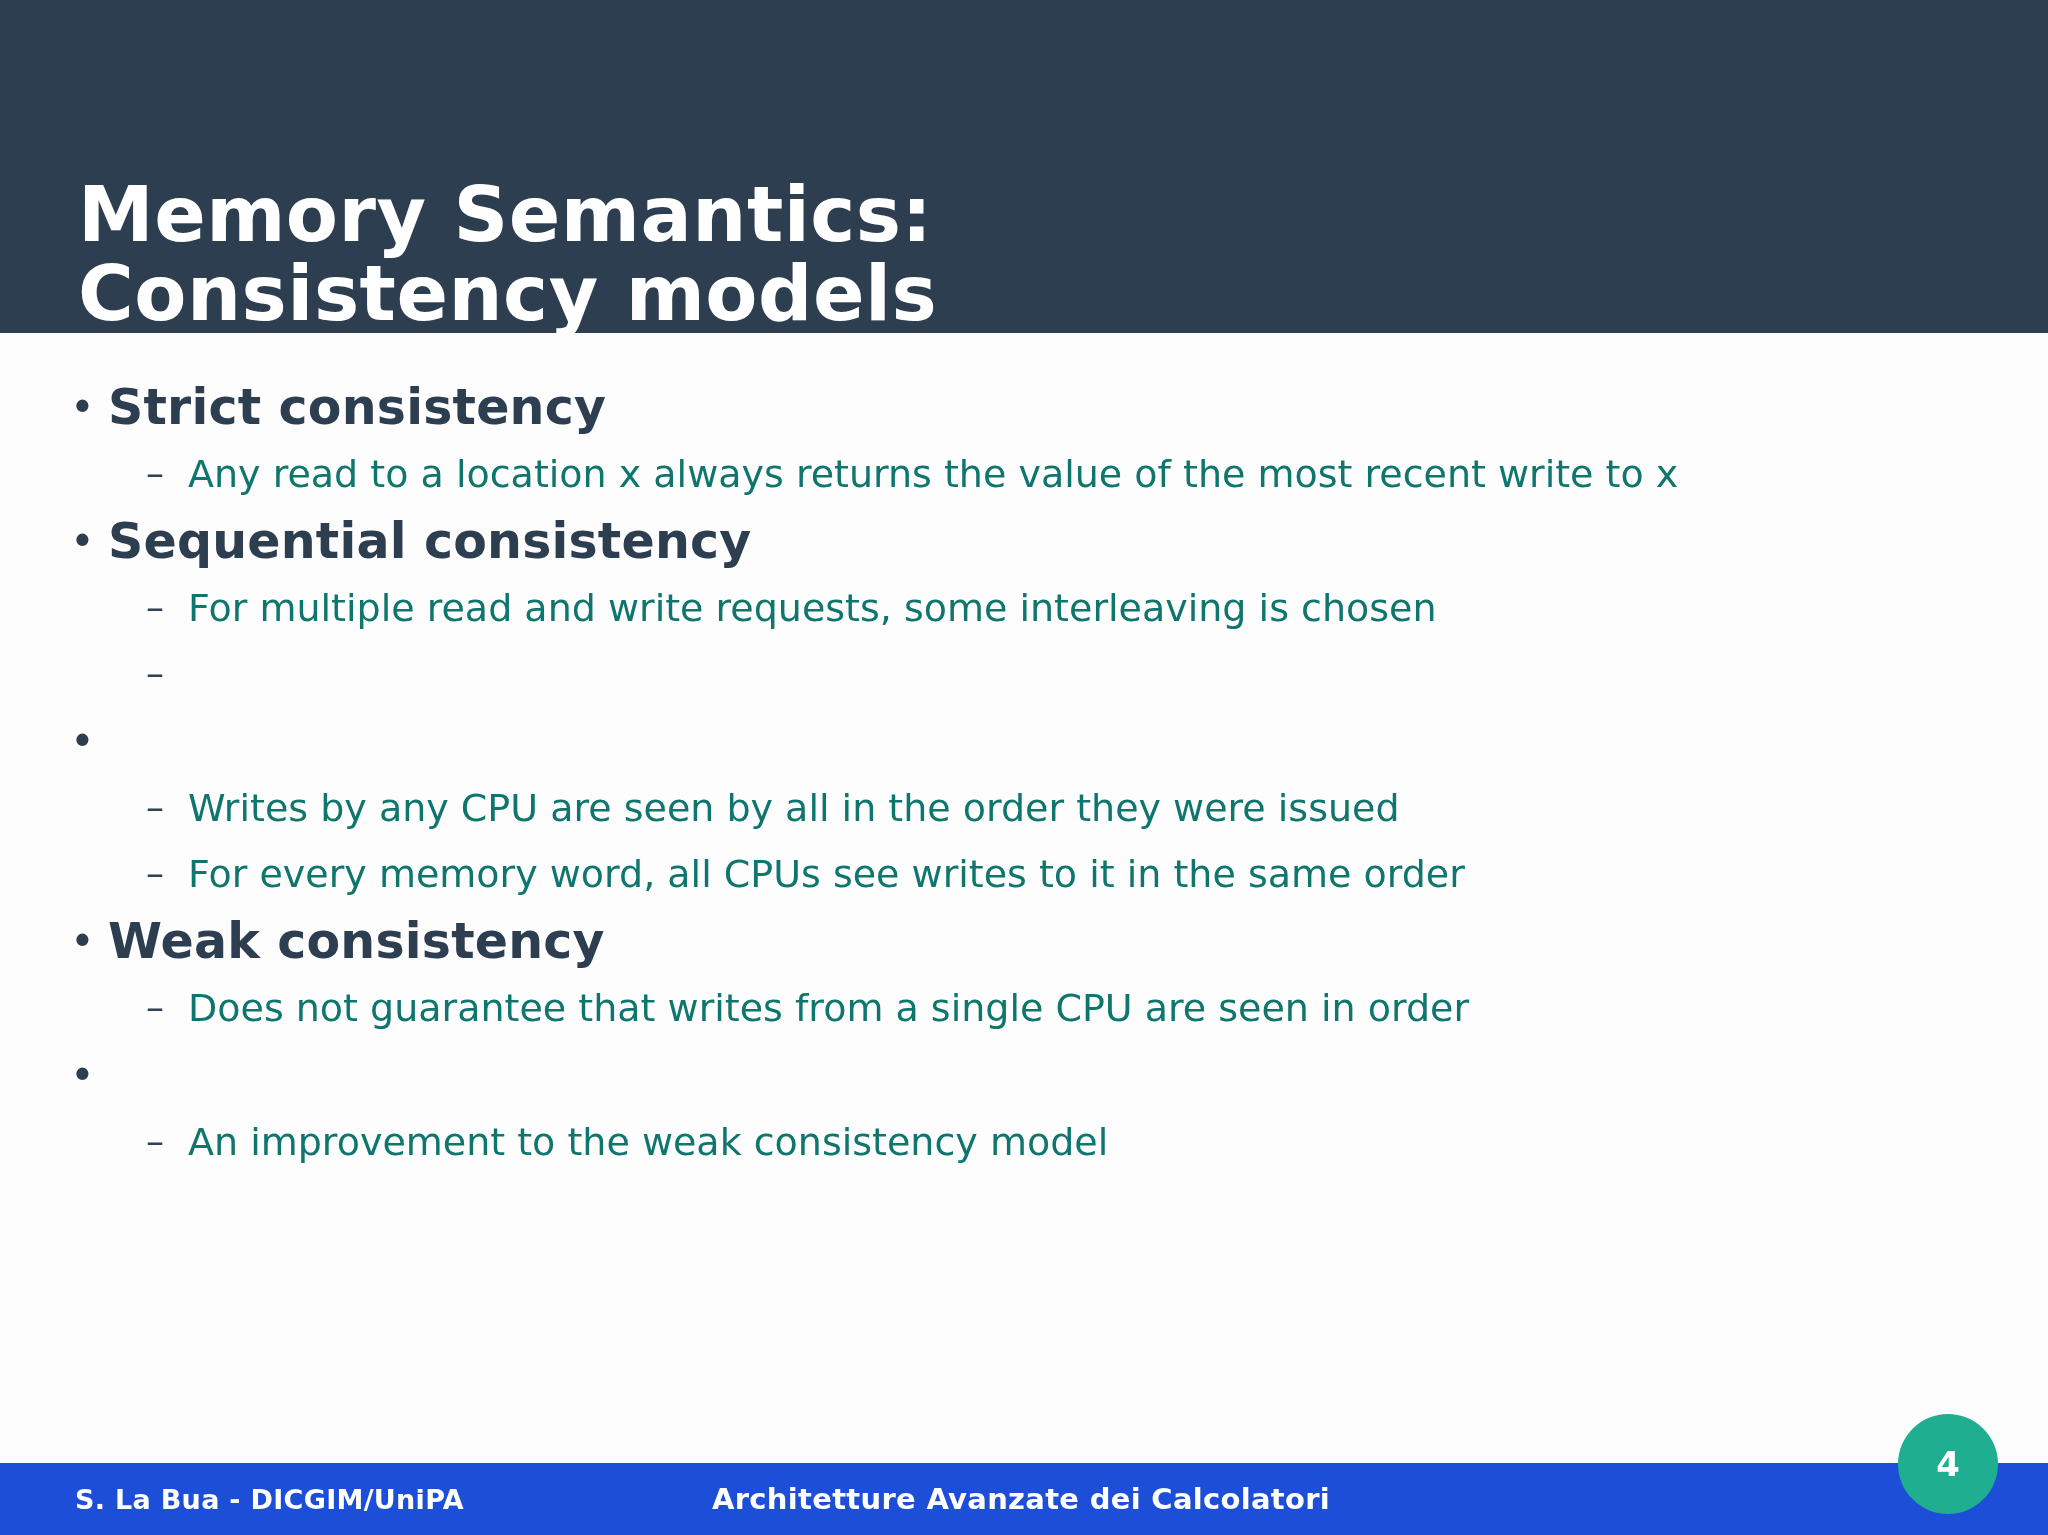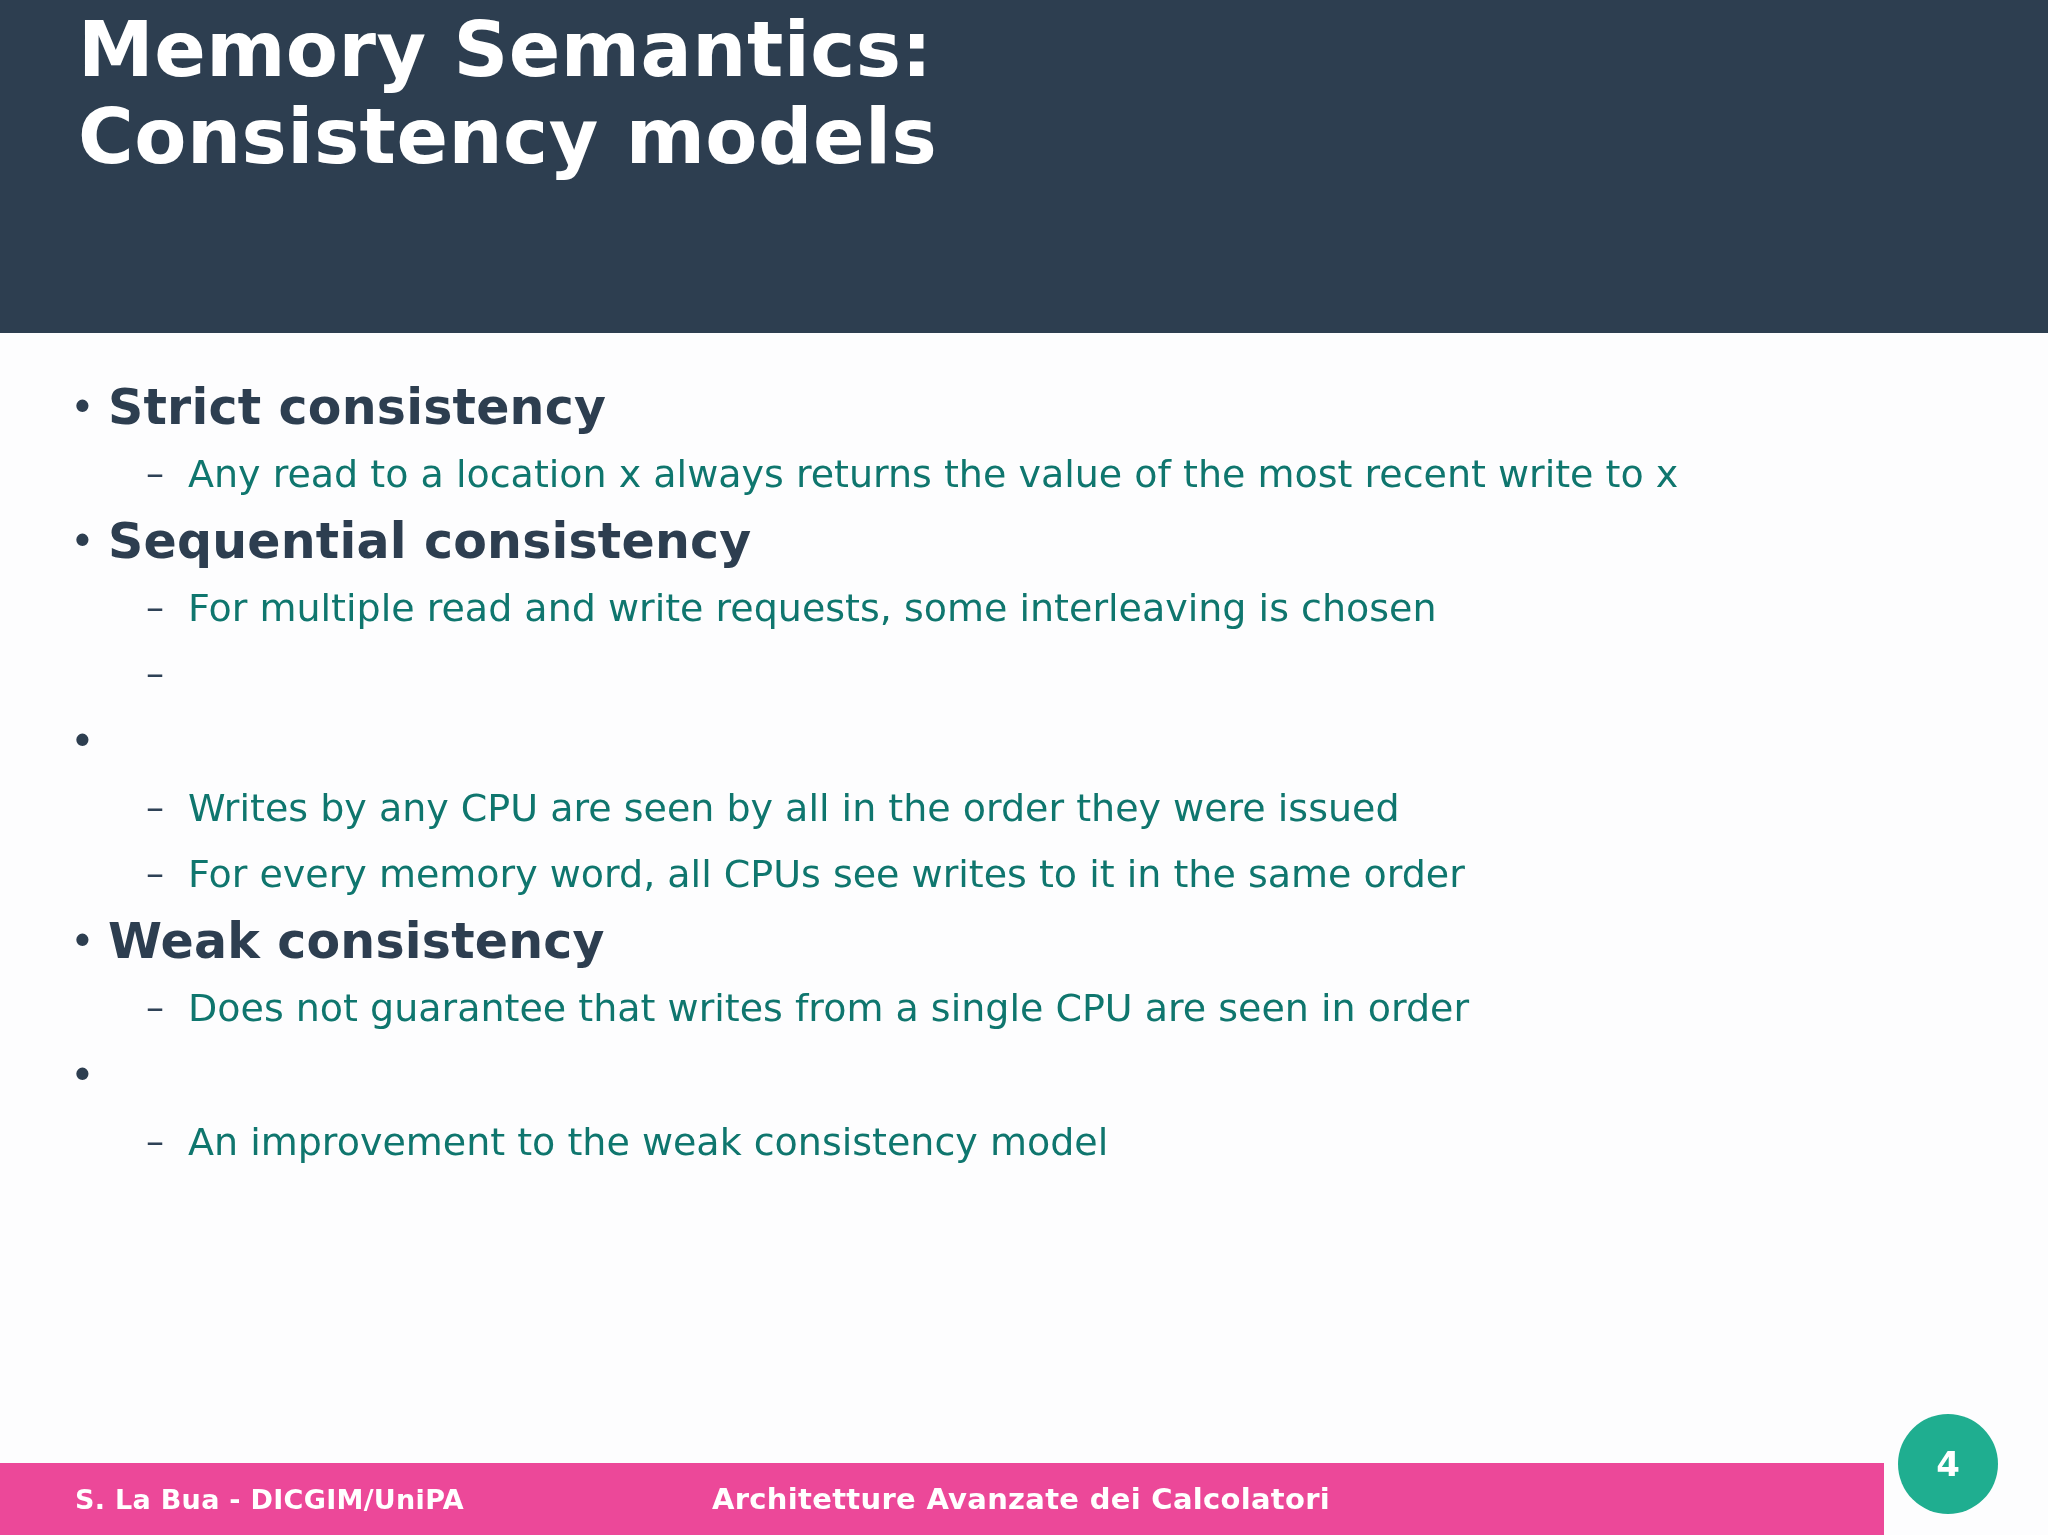"Memory Semantics:" .slide-header { gap: 8px -> none; justify-content: flex-start -> flex-end }
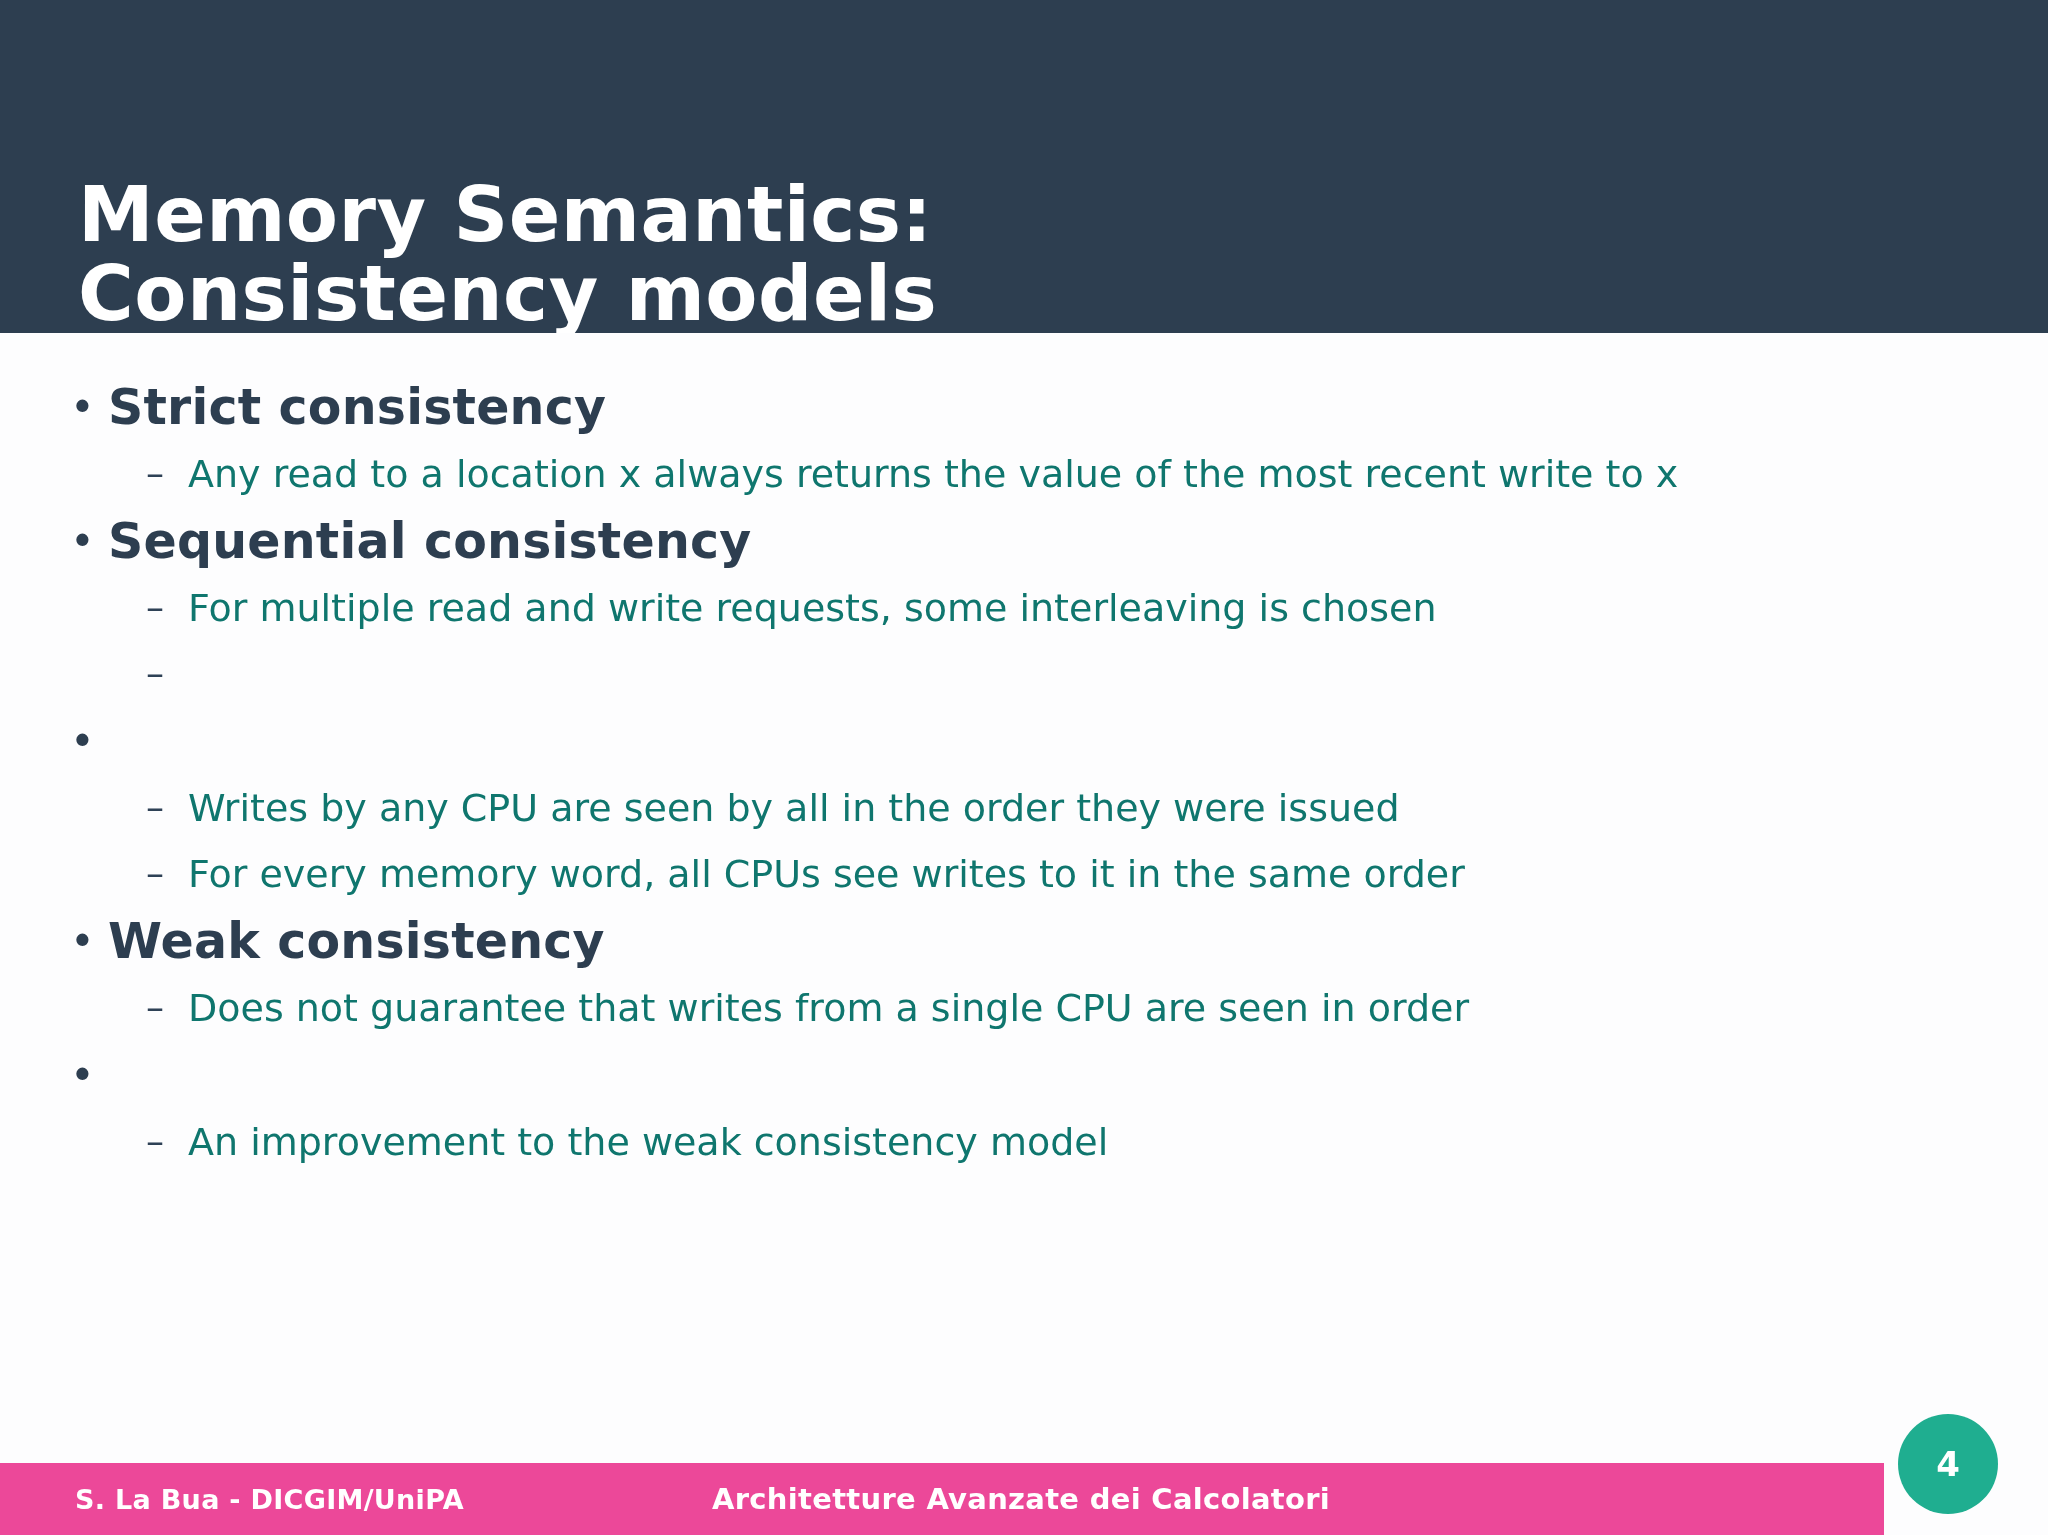"S. La Bua - DICGIM/UniPA" .slide-footer { background: #ec4899 -> #1d4ed8; width: 1884px -> 2048px }
